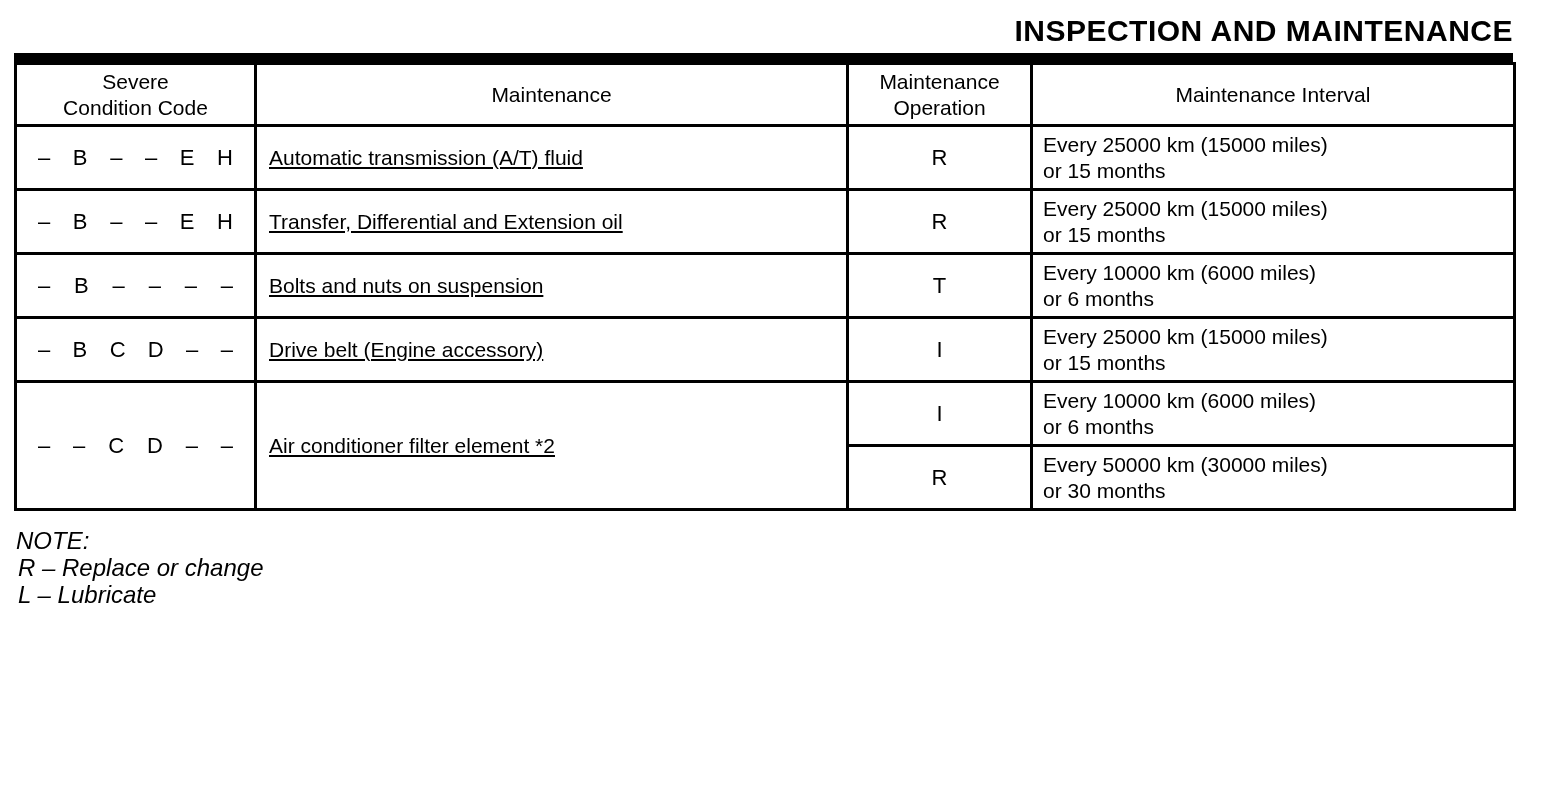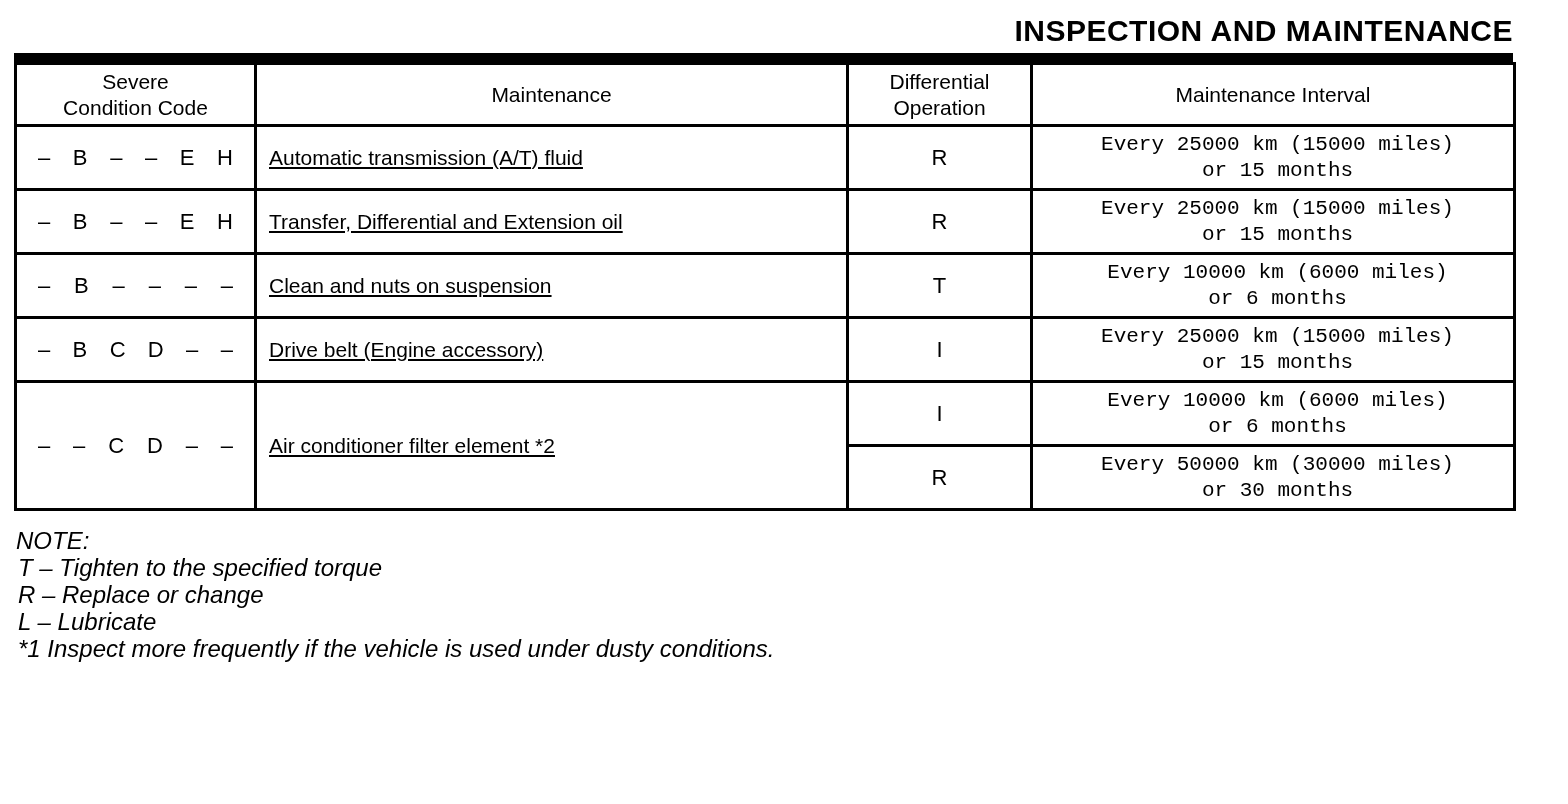"Differential Operation" th { text: Differential -> Maintenance }
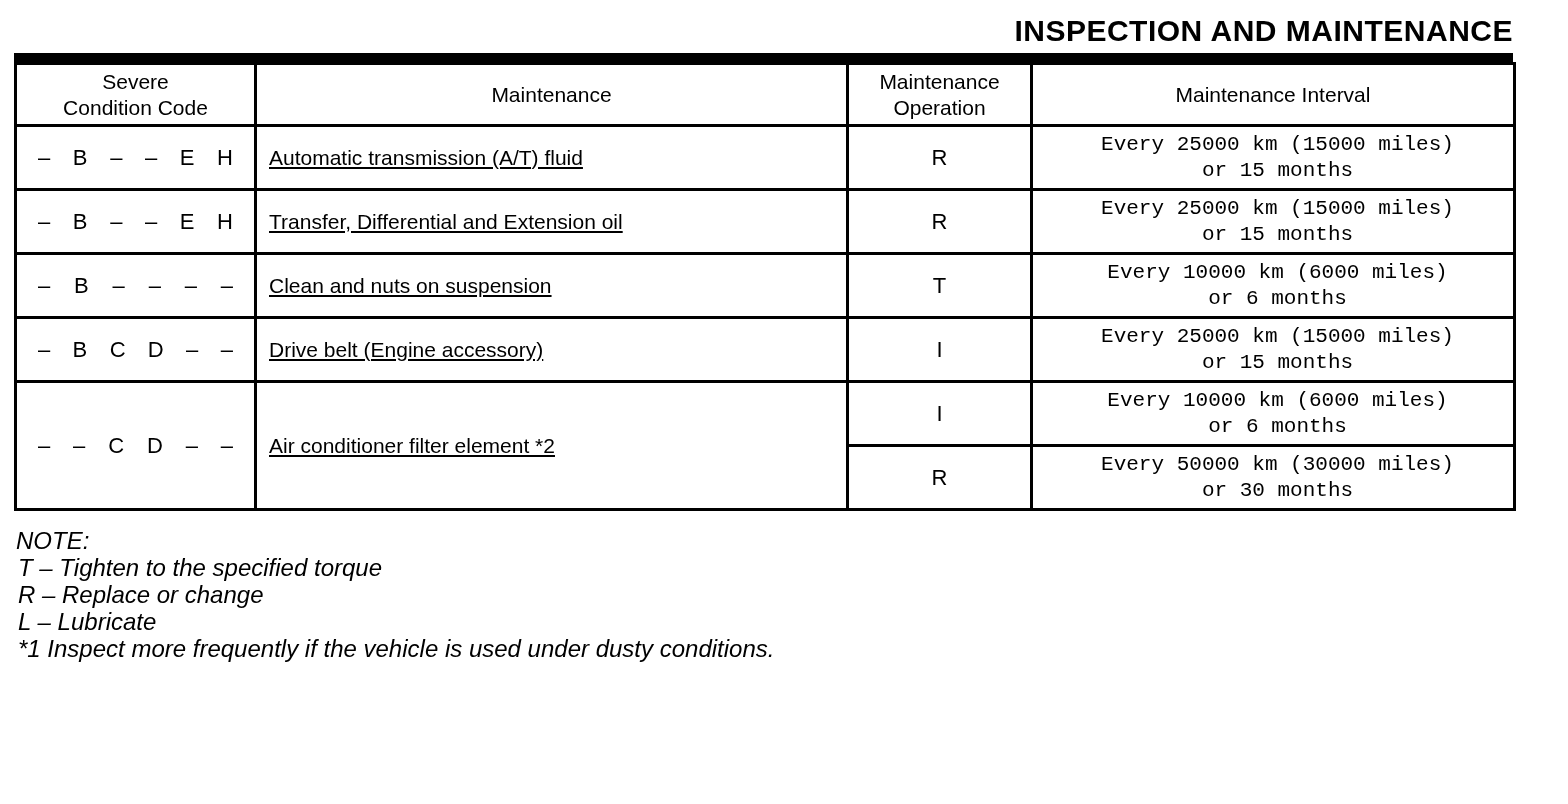"Every 25000 km (15000 miles)" td.interval-cell { font-family: Liberation Mono, monospace -> none; text-align: center -> left }
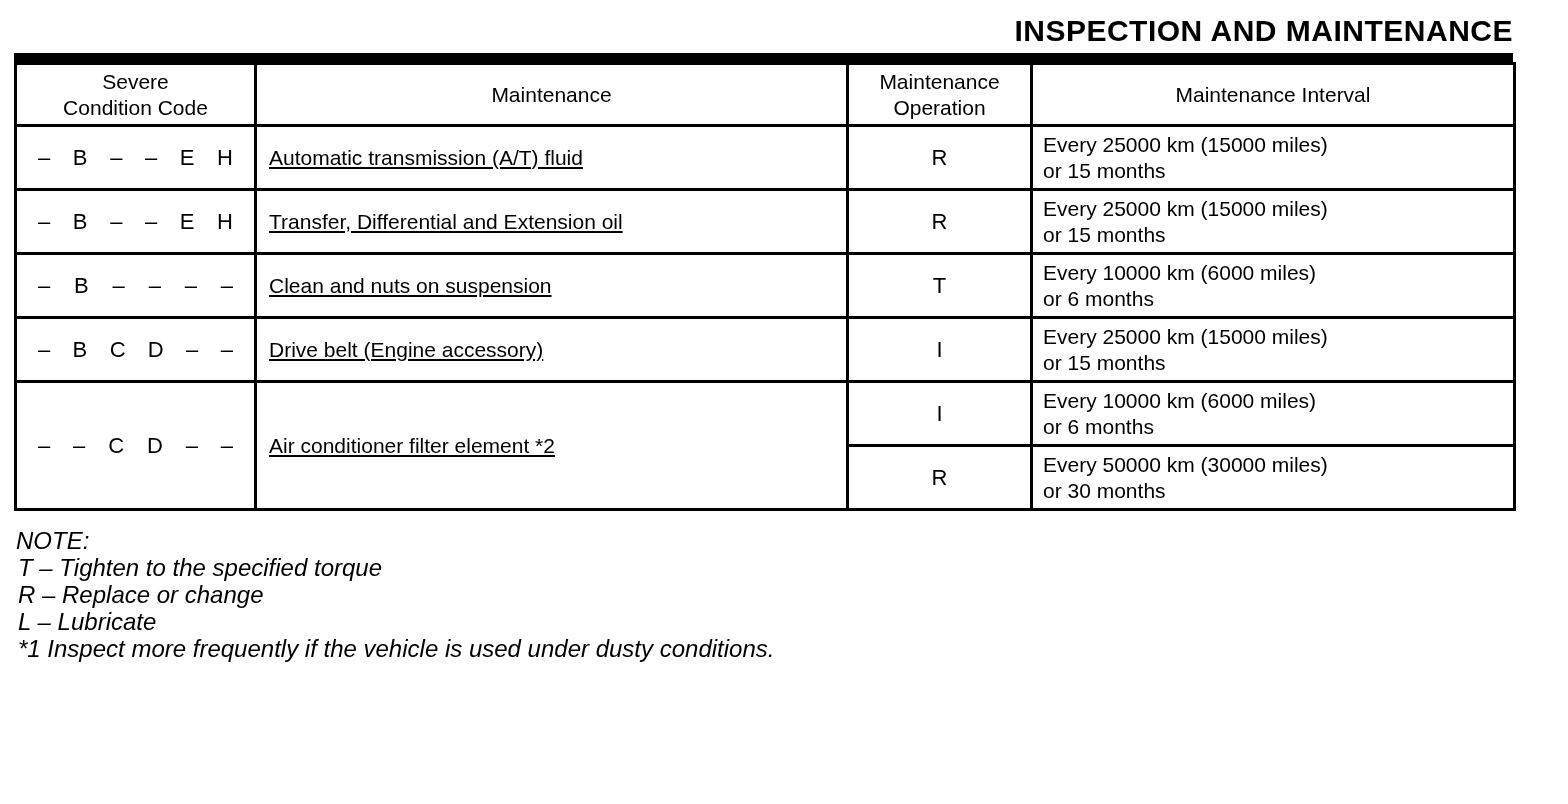"Clean and nuts on suspension" td.maint-cell { text: Clean -> Bolts }
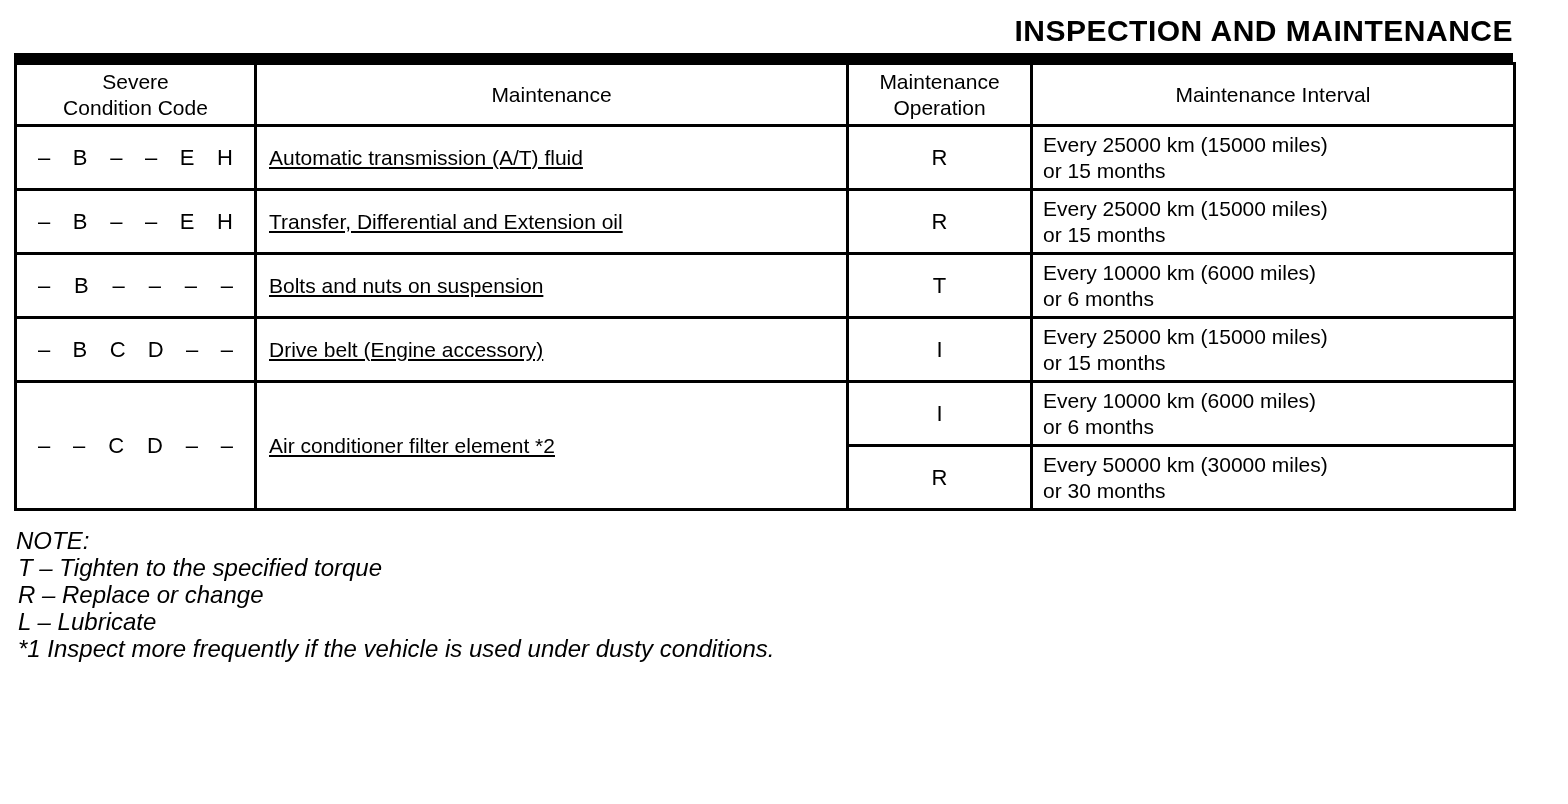"T – Tighten to the" div.note-item { html: <div>T – Tighten to the specified torque</div> -> none }
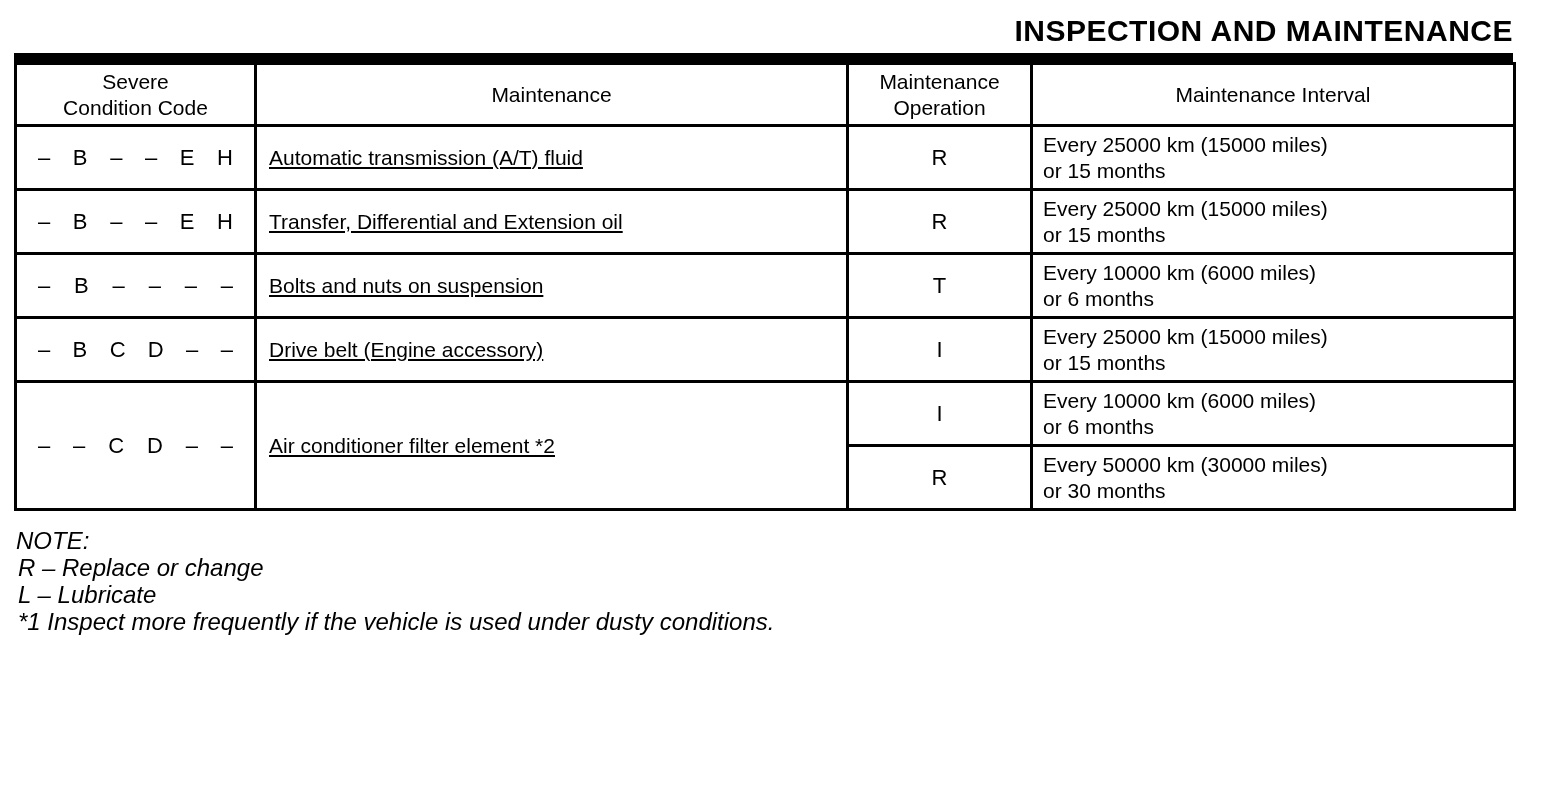"*1 Inspect more frequently if" div.note-item { html: <div>*1 Inspect more frequently if the vehicle is used under dusty conditions.</div> -> none }
